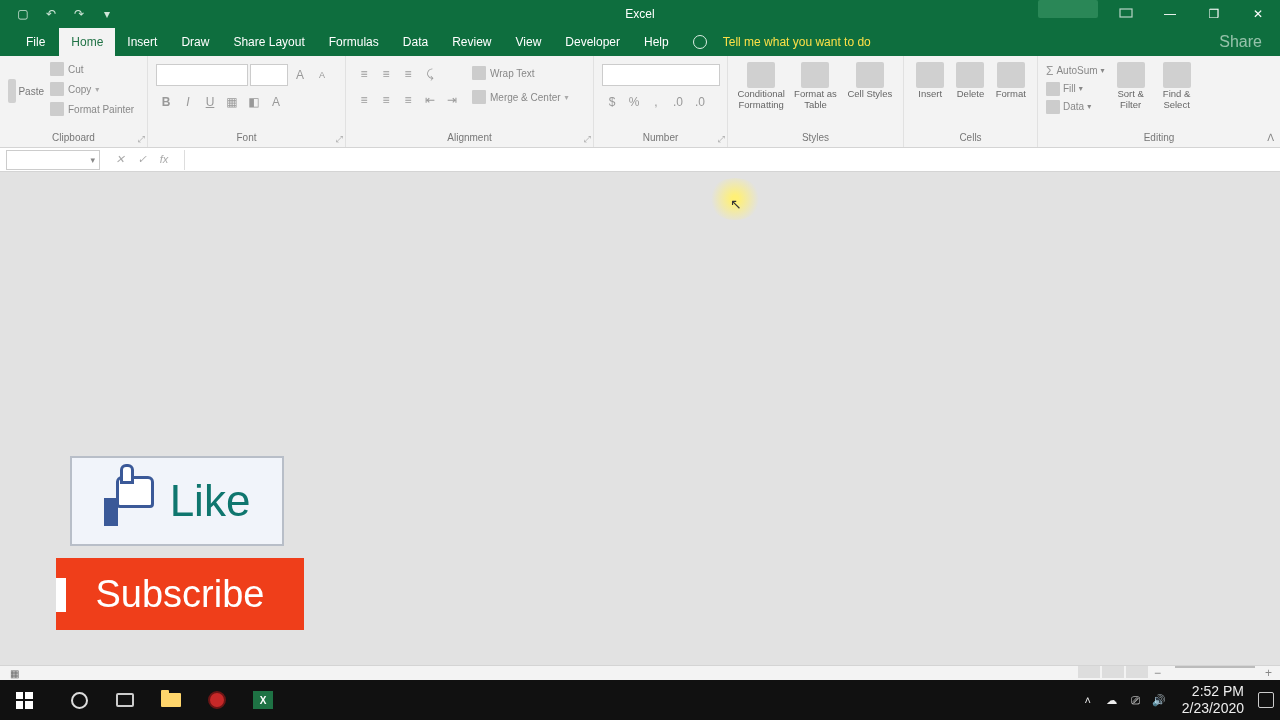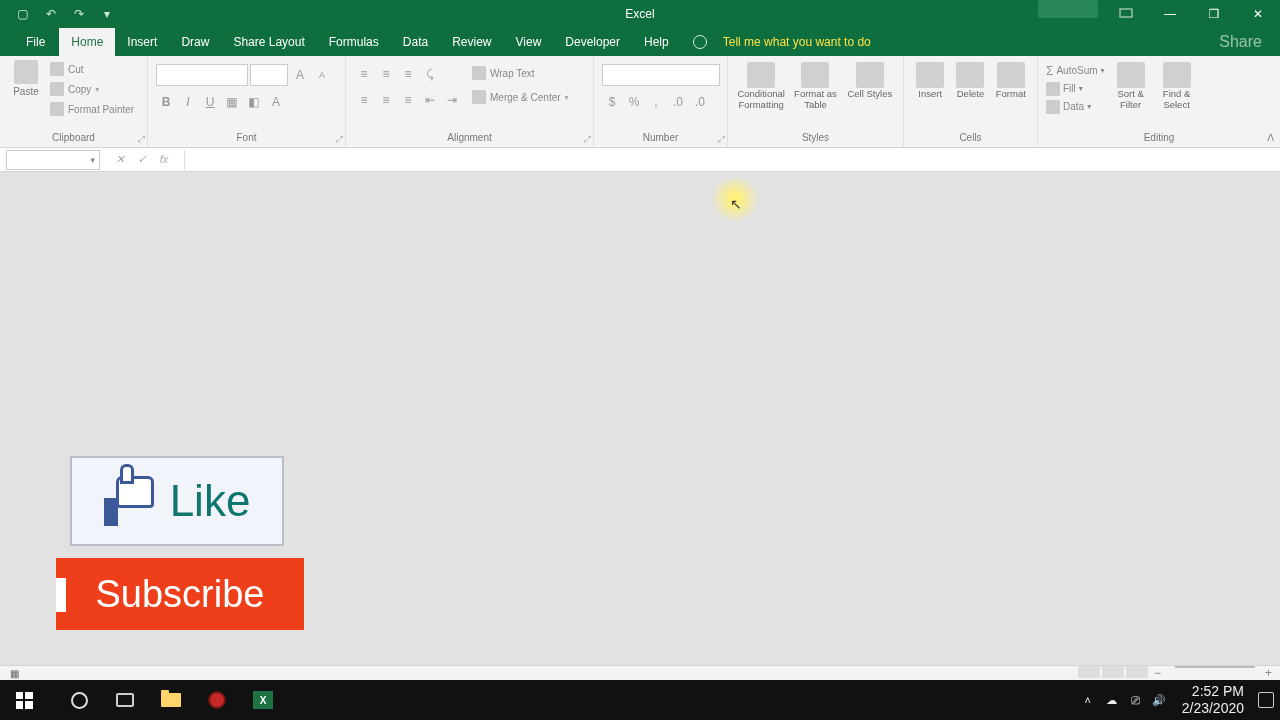"Paste" .big-btn { flex-direction: column -> none; justify-content: flex-start -> space-between }
